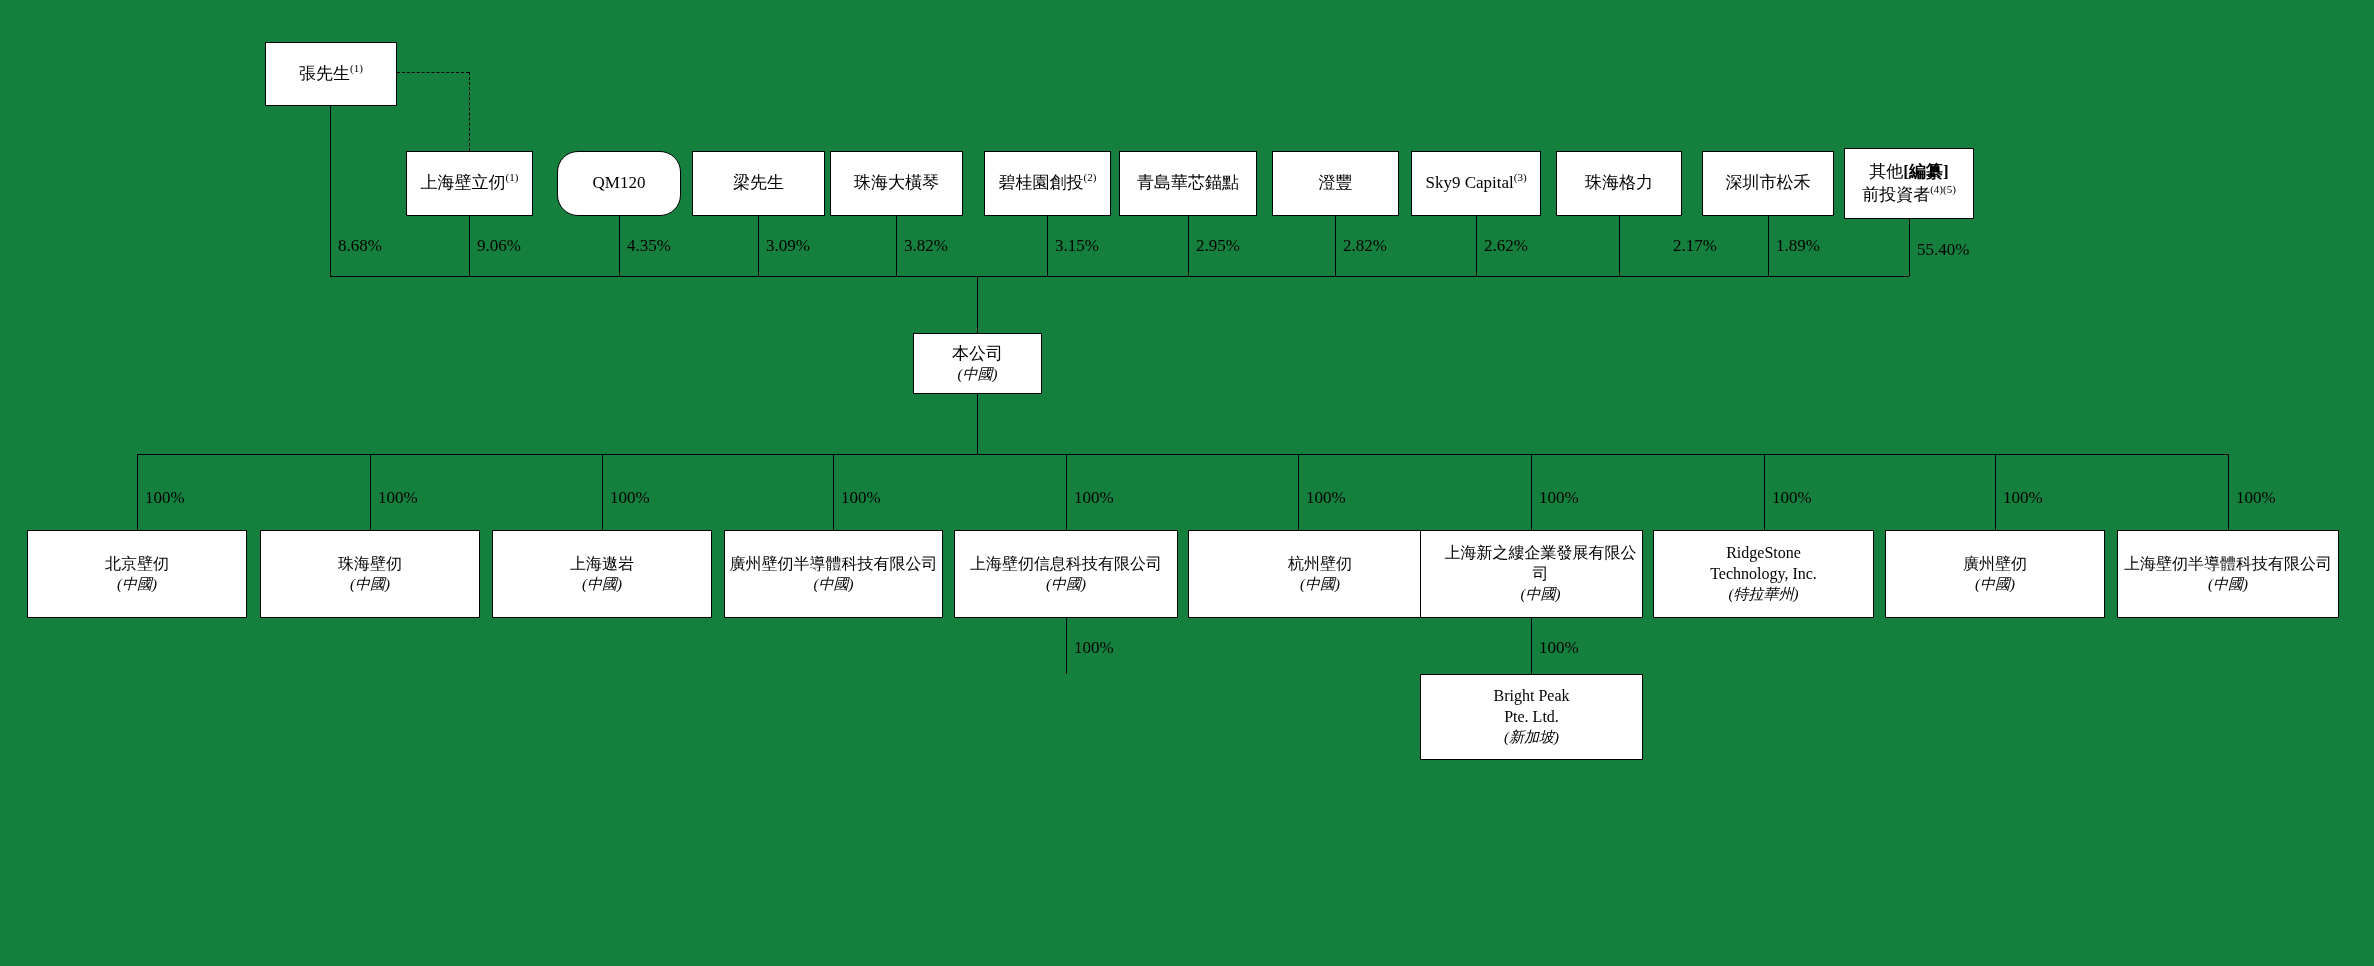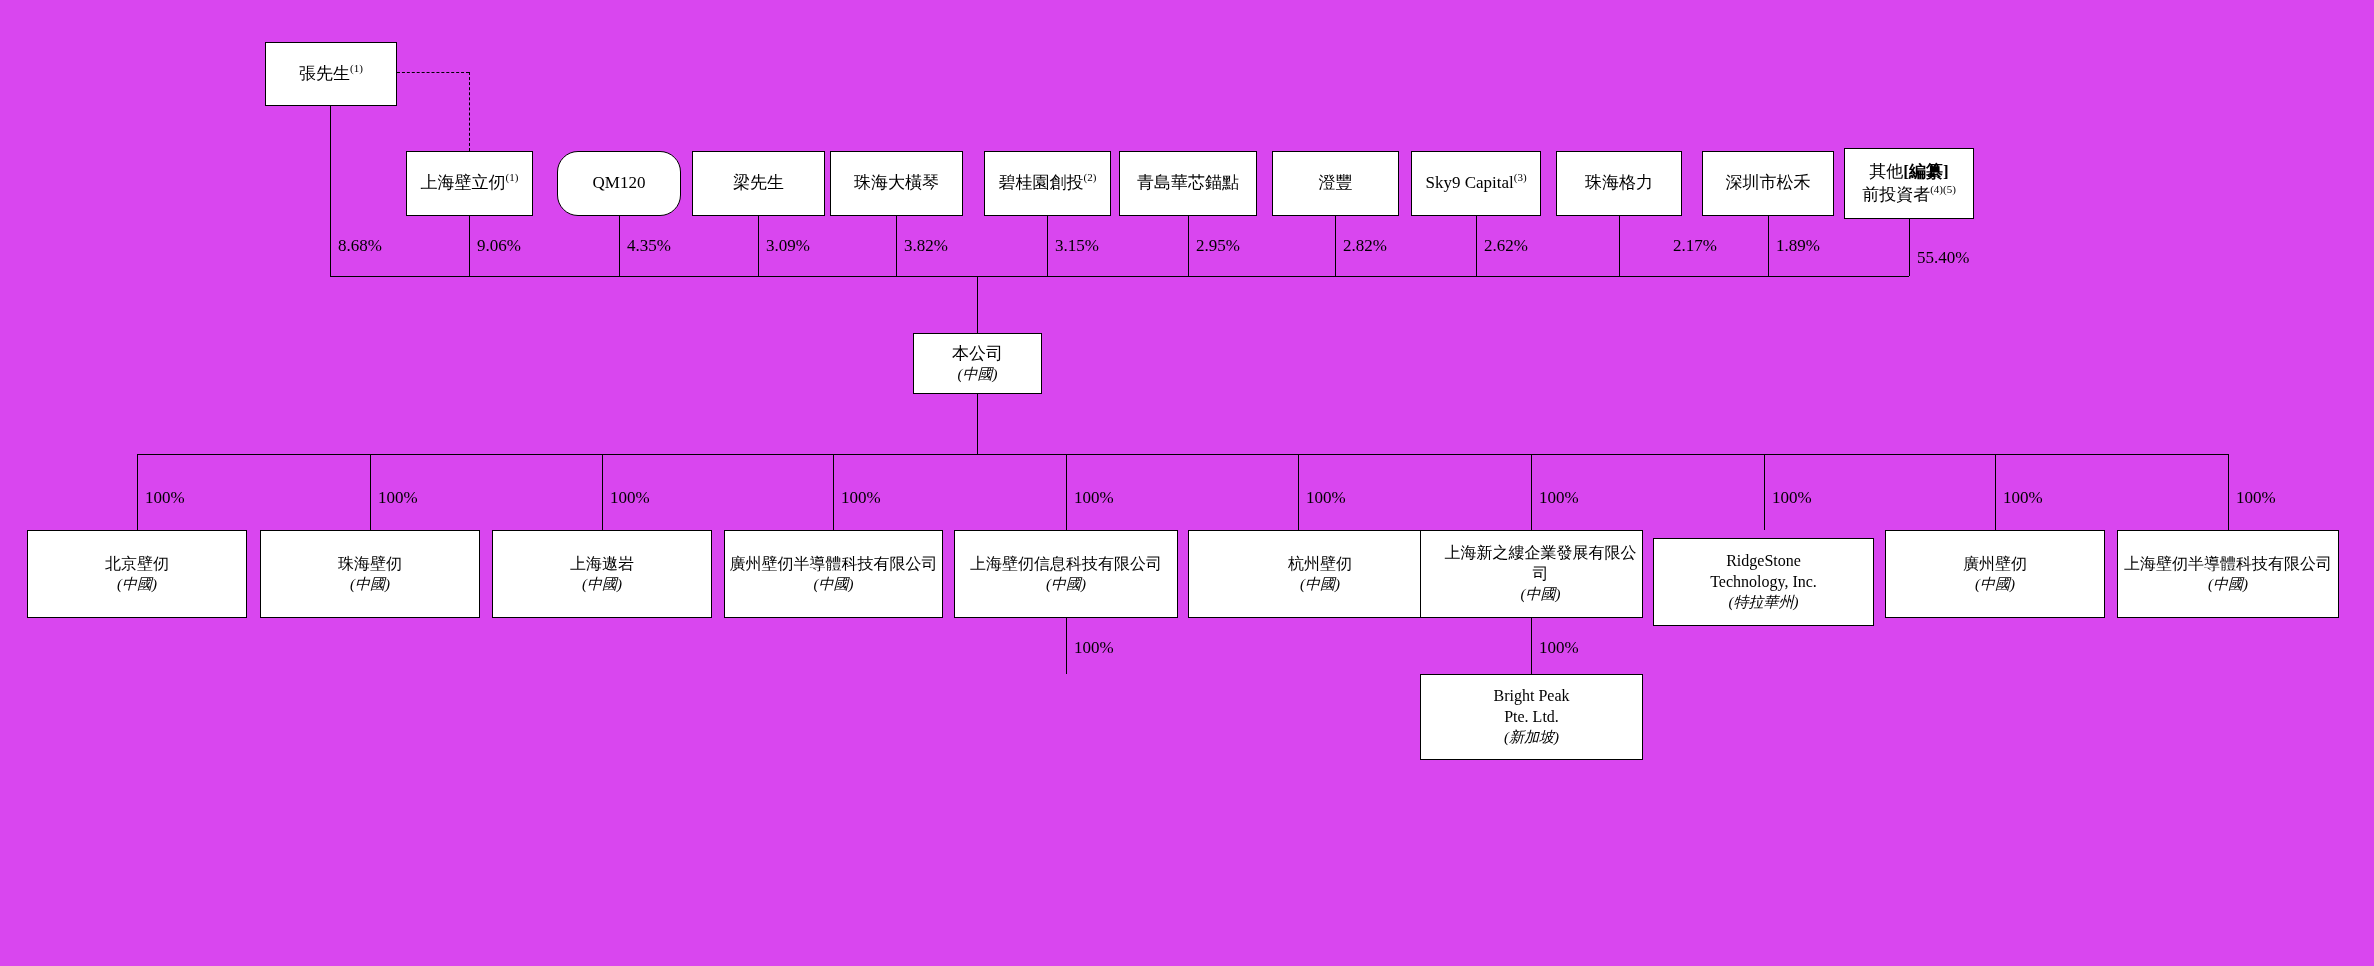"張先生(1)" #canvas { background: #d946ef -> #15803d }
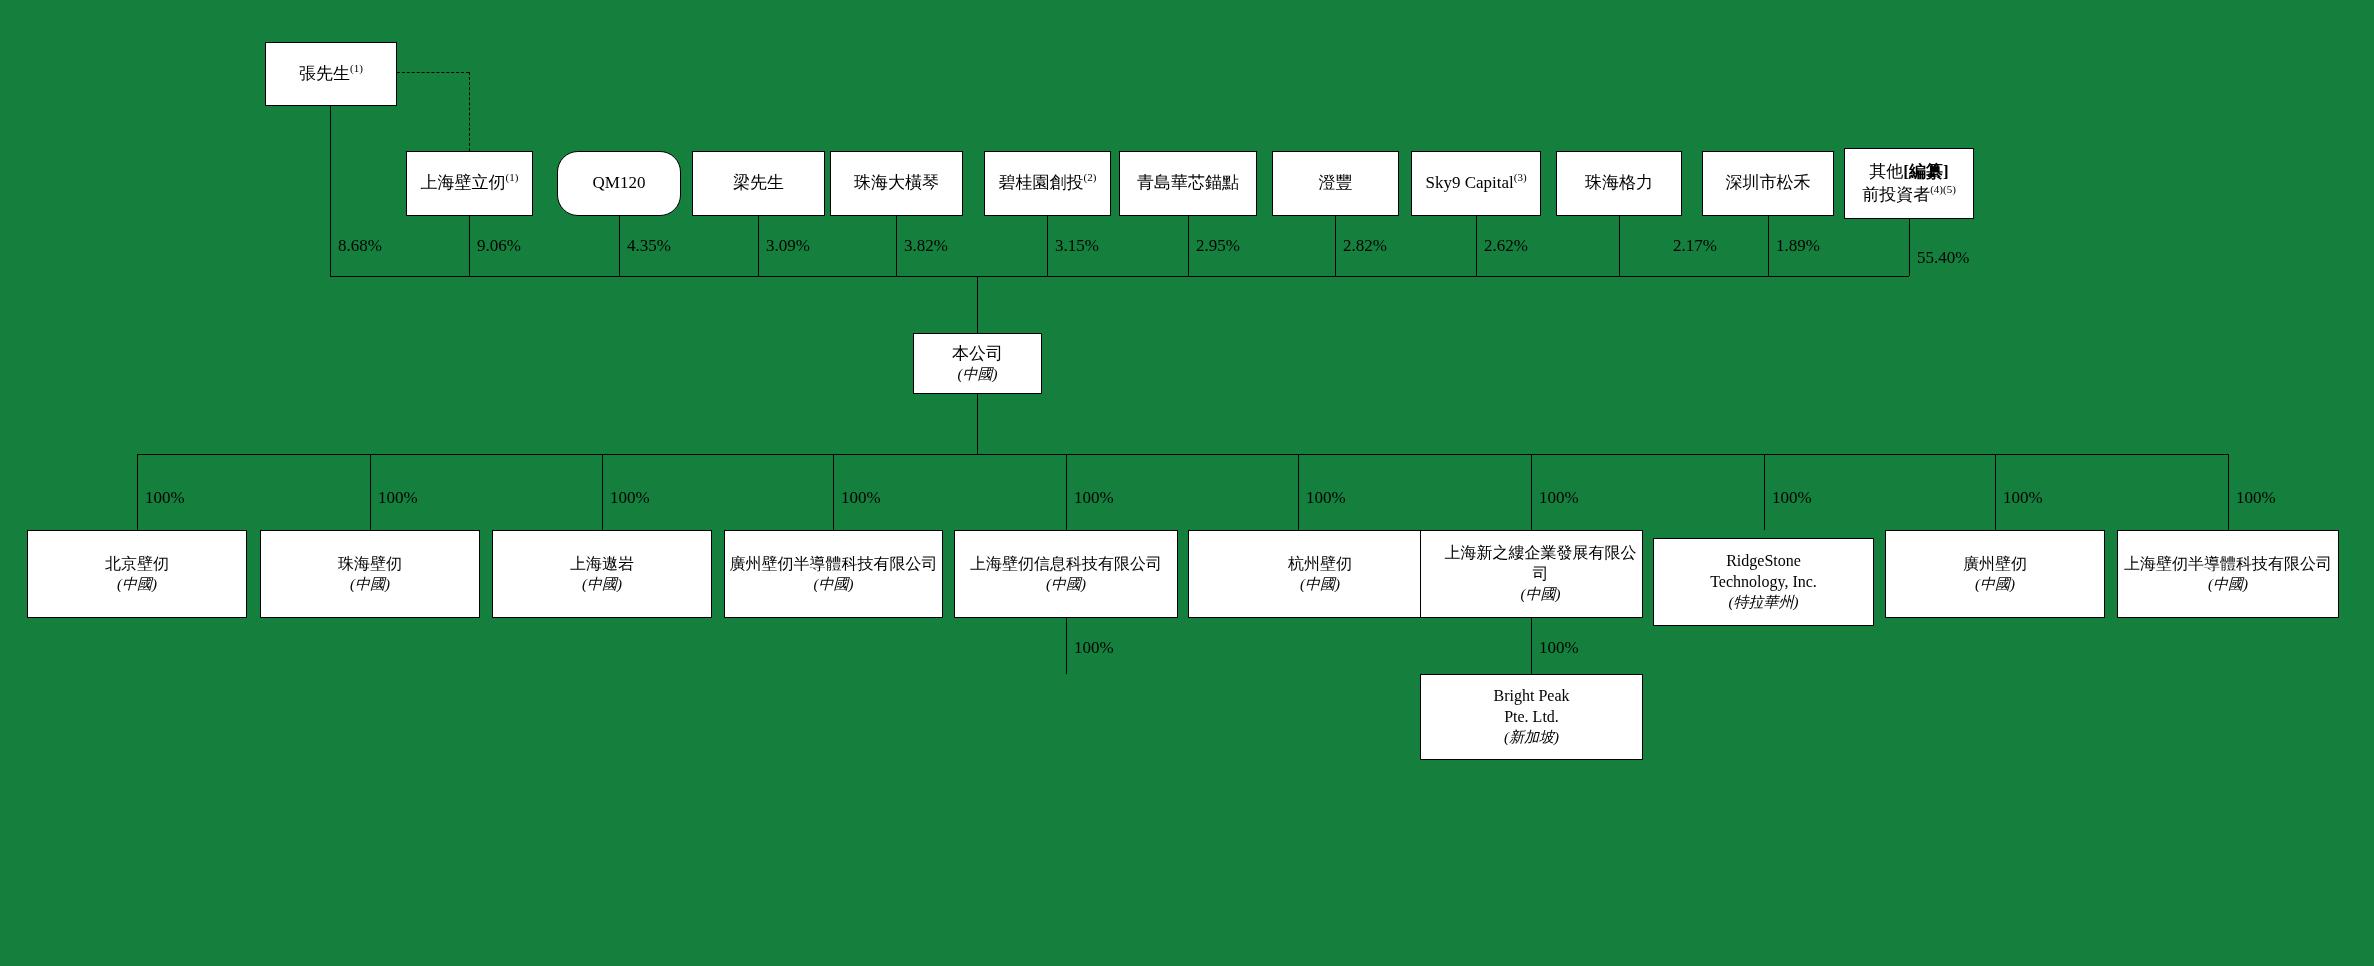"55.40%" div.lbl { top: 248px -> 240px }
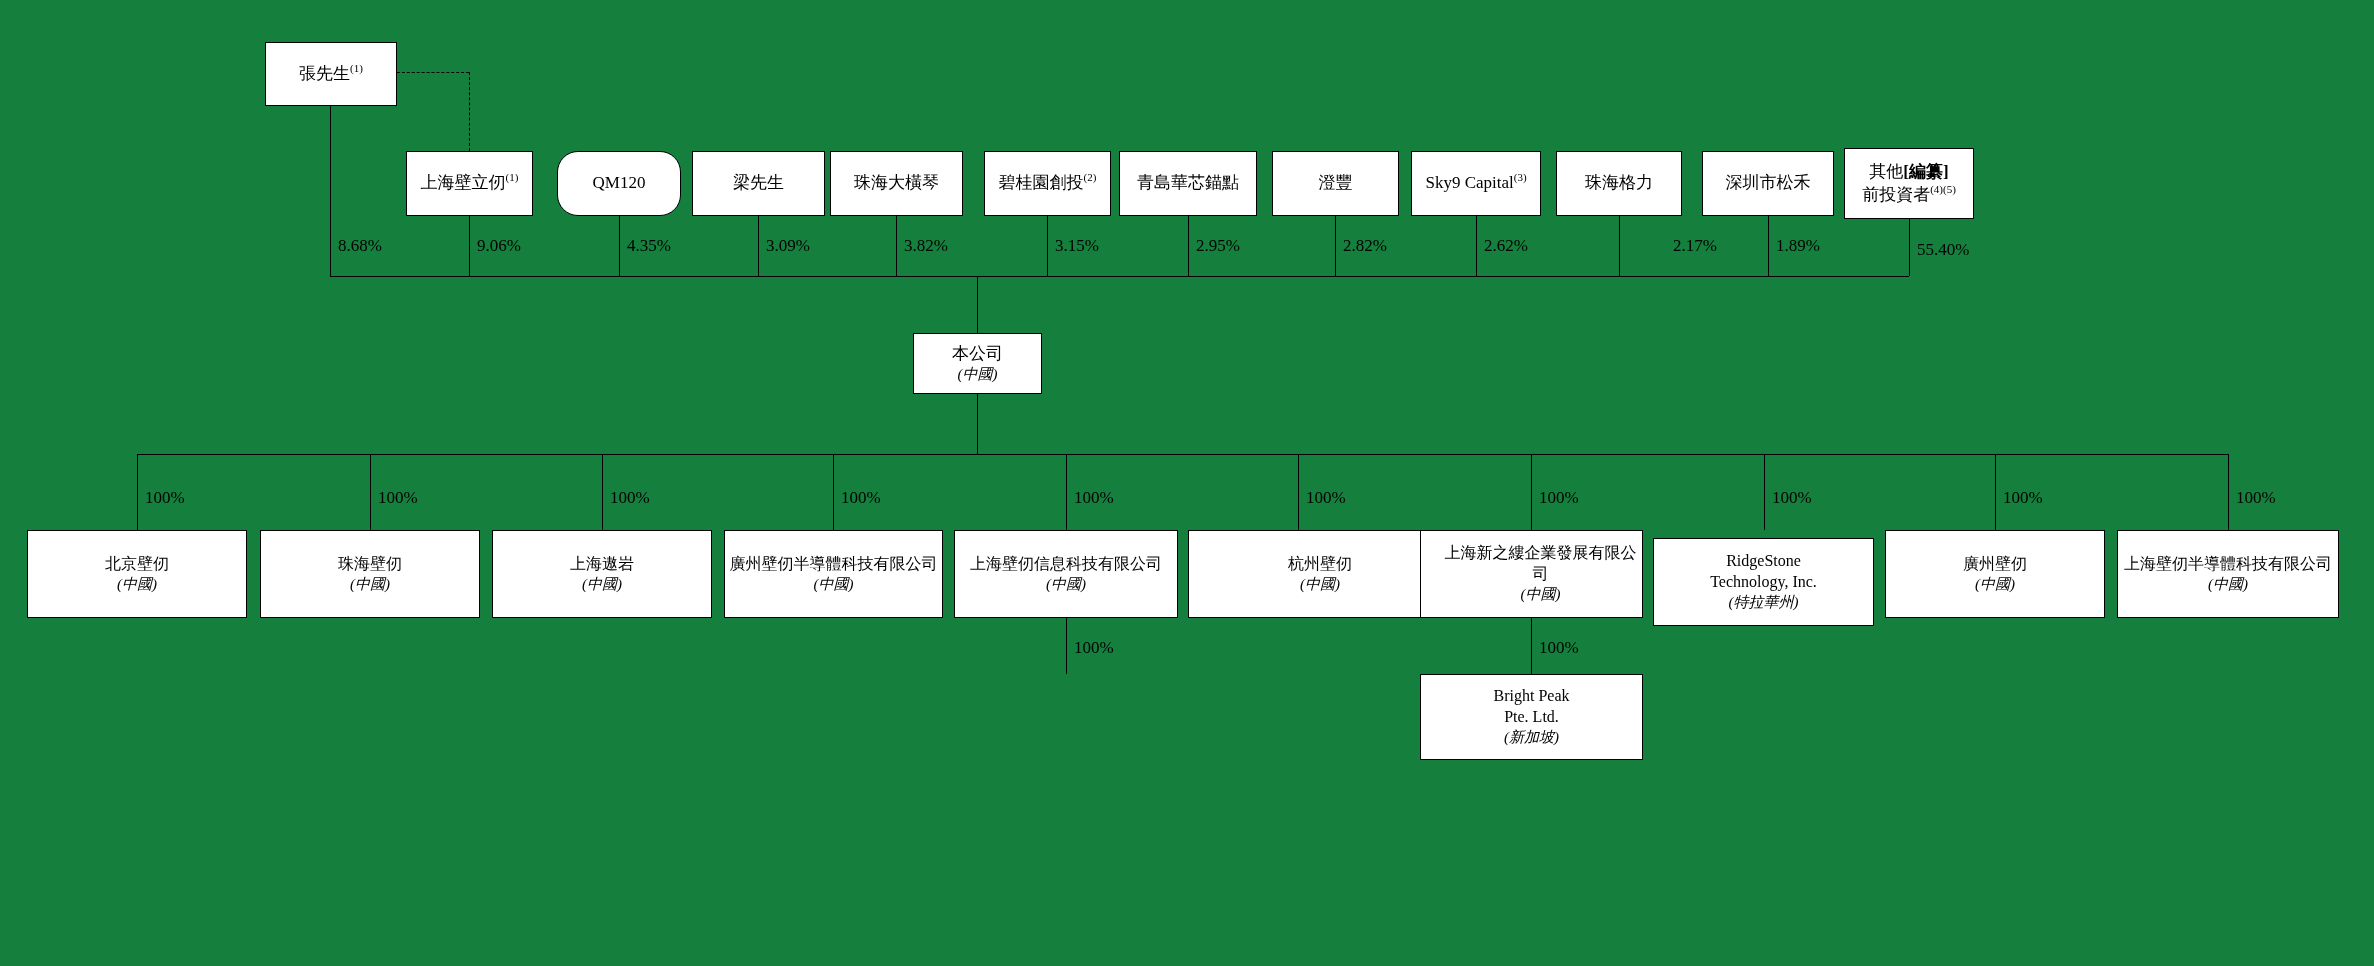"RidgeStone" div.box { margin-top: 8px -> none }
